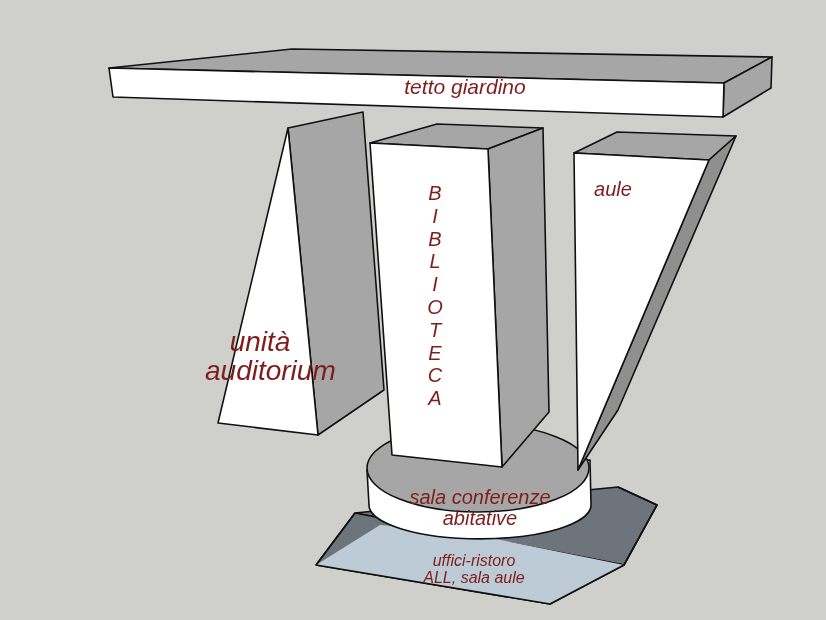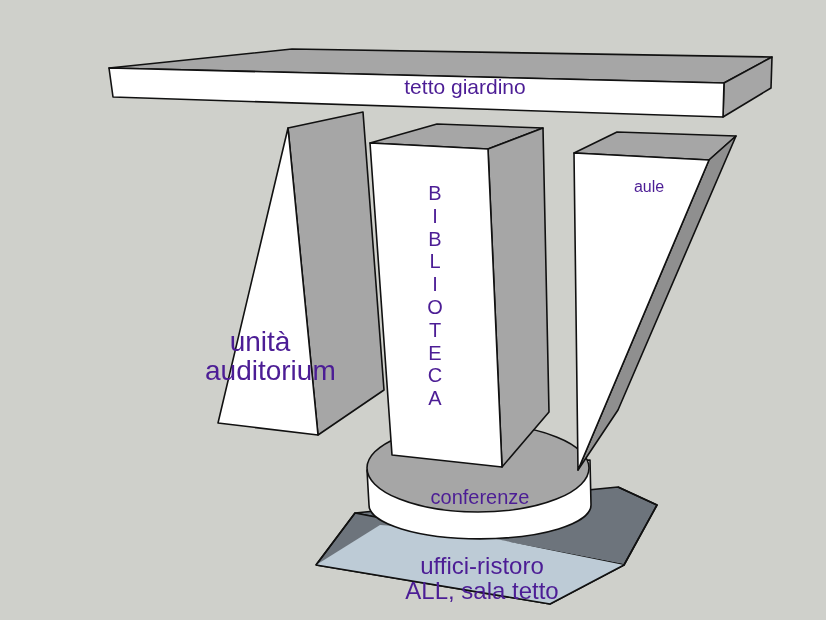"tetto giardino" .lbl { color: #4c1d95 -> #7f1d1d; font-style: none -> italic }
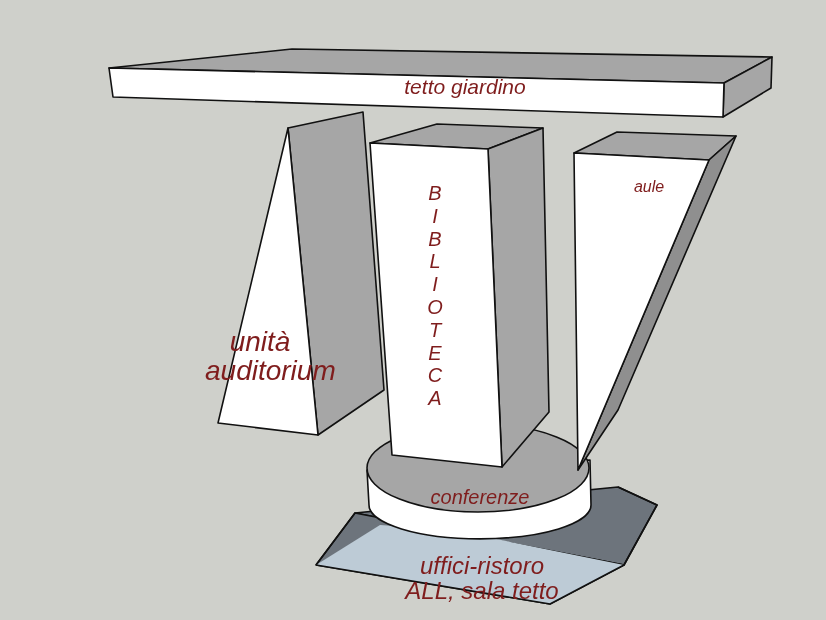"aule" div.lbl { font-size: 16px -> 20px; left: 614px -> 578px }
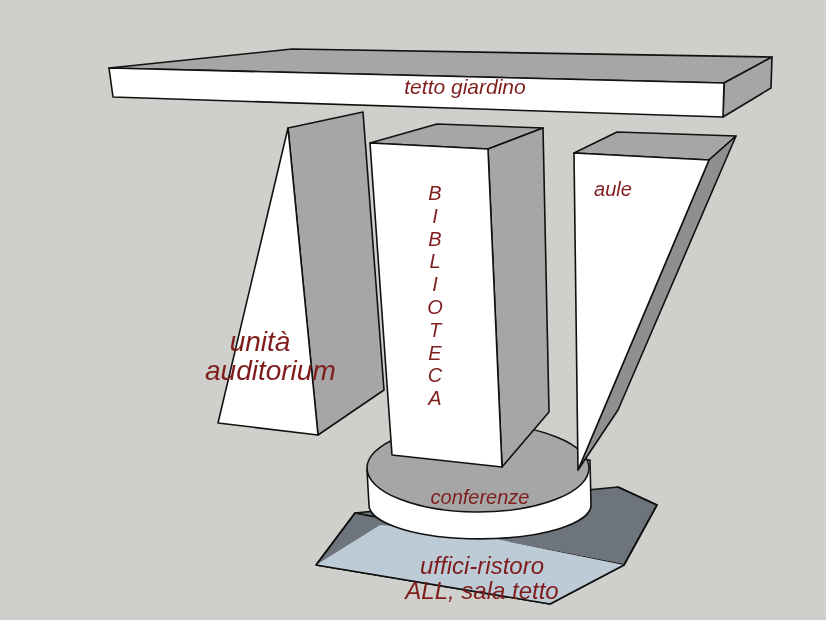"sala conferenze" div { html: none -> <div>sala conferenze</div> }
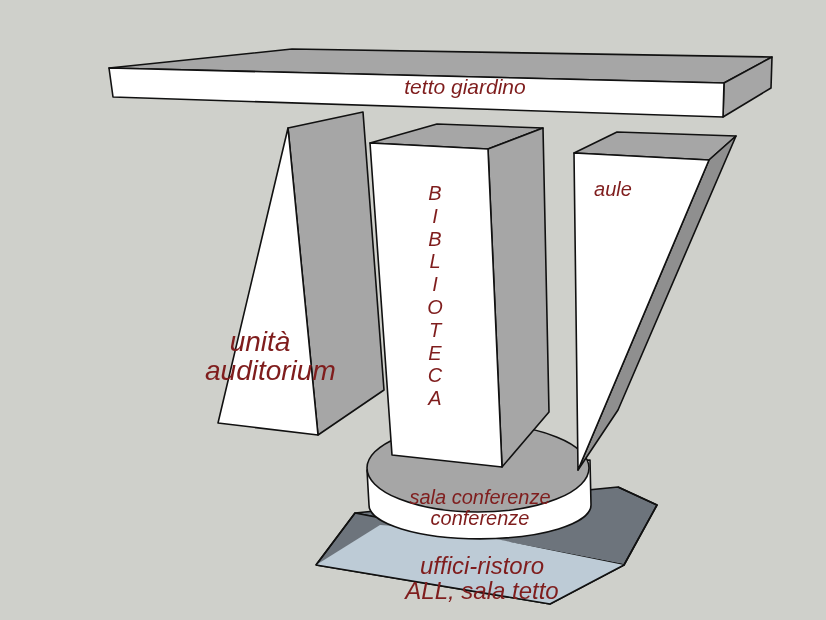"conferenze" div { text: conferenze -> abitative }
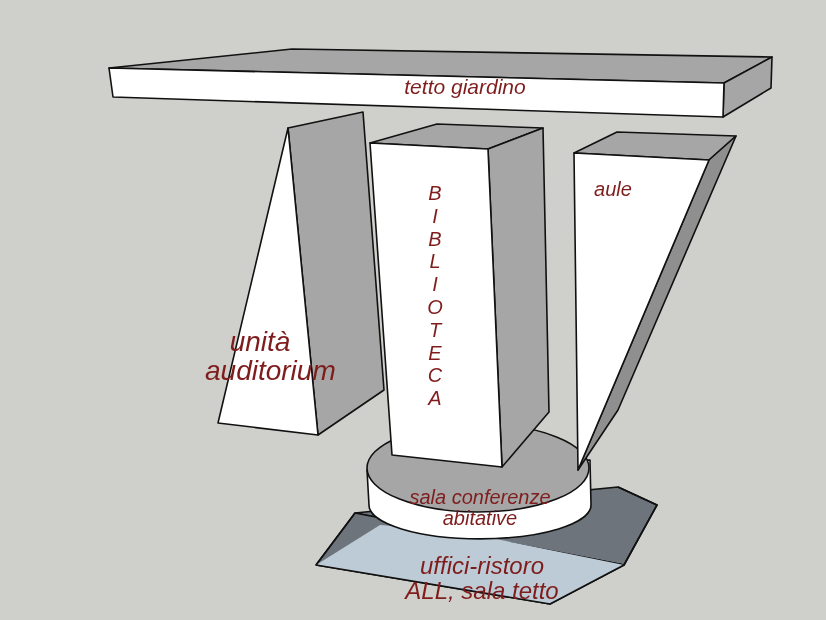"uffici-ristoro" div.lbl { font-size: 24px -> 16px; left: 382px -> 374px }
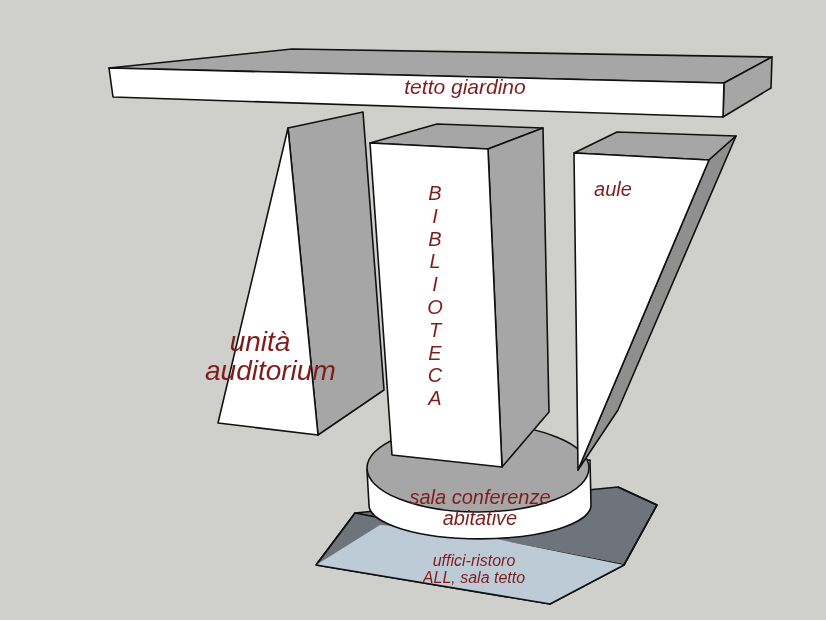"ALL, sala tetto" div { text: tetto -> aule }
